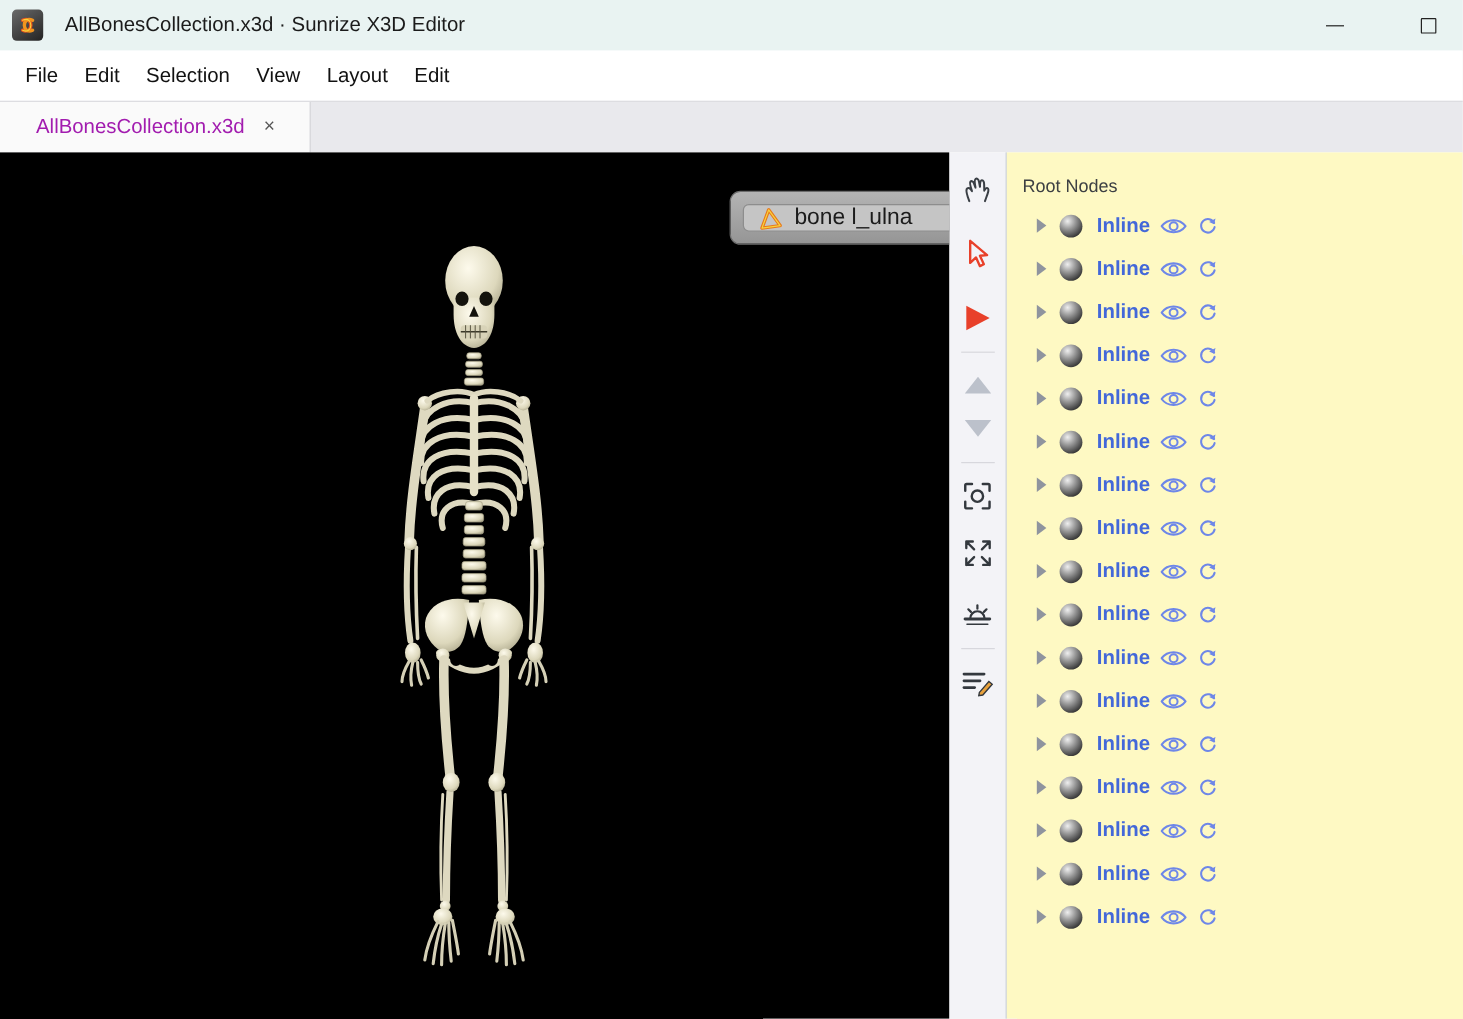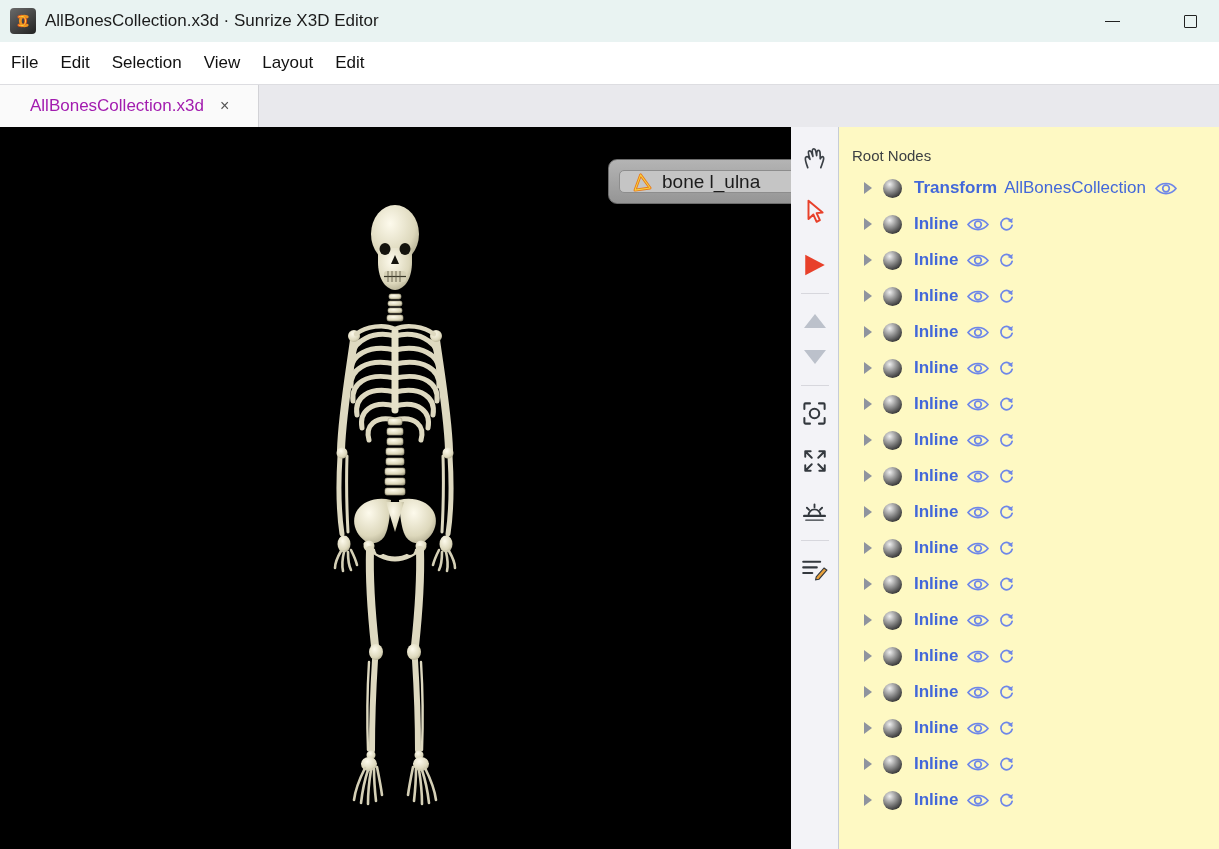"AllBonesCollection.x3d · Sunrize X3D" .titlebar-title { margin-left: 9px -> 18px }
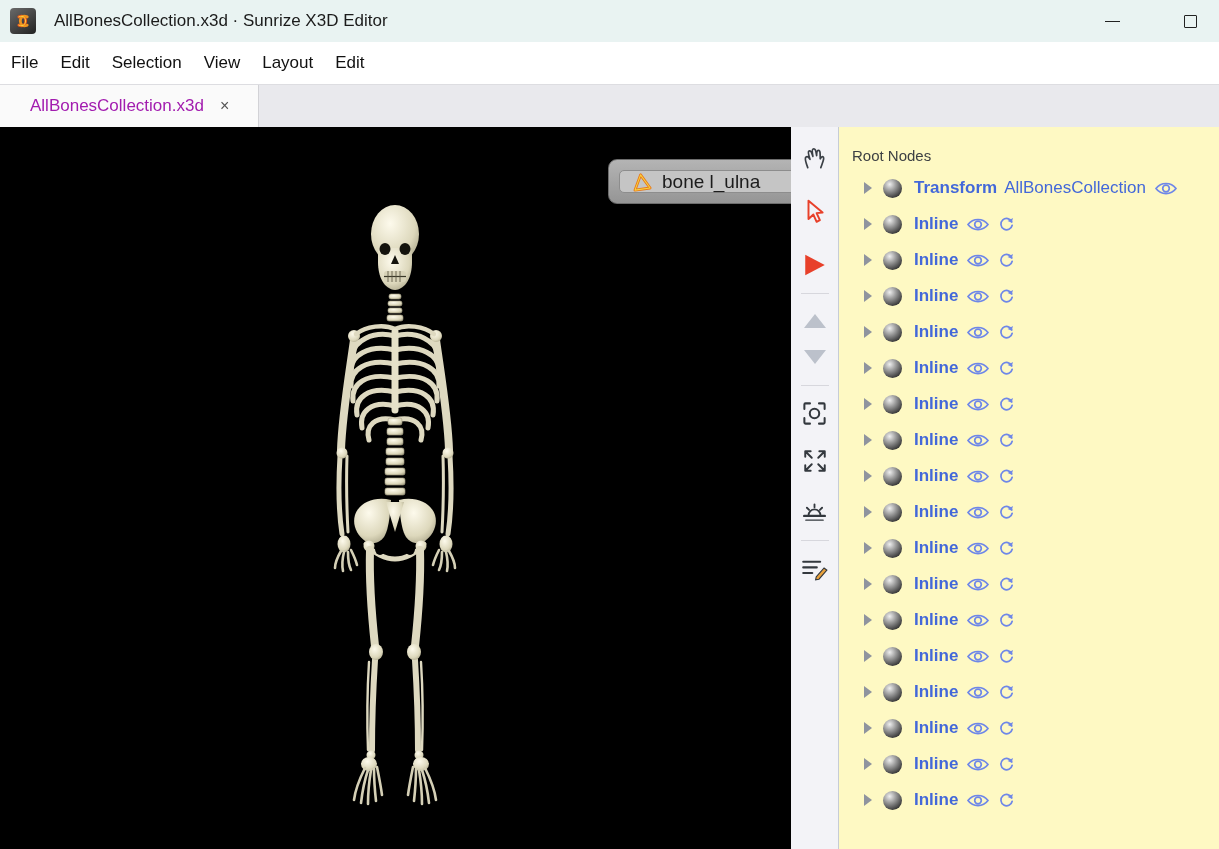"File" .menubar { padding-left: none -> 10px }
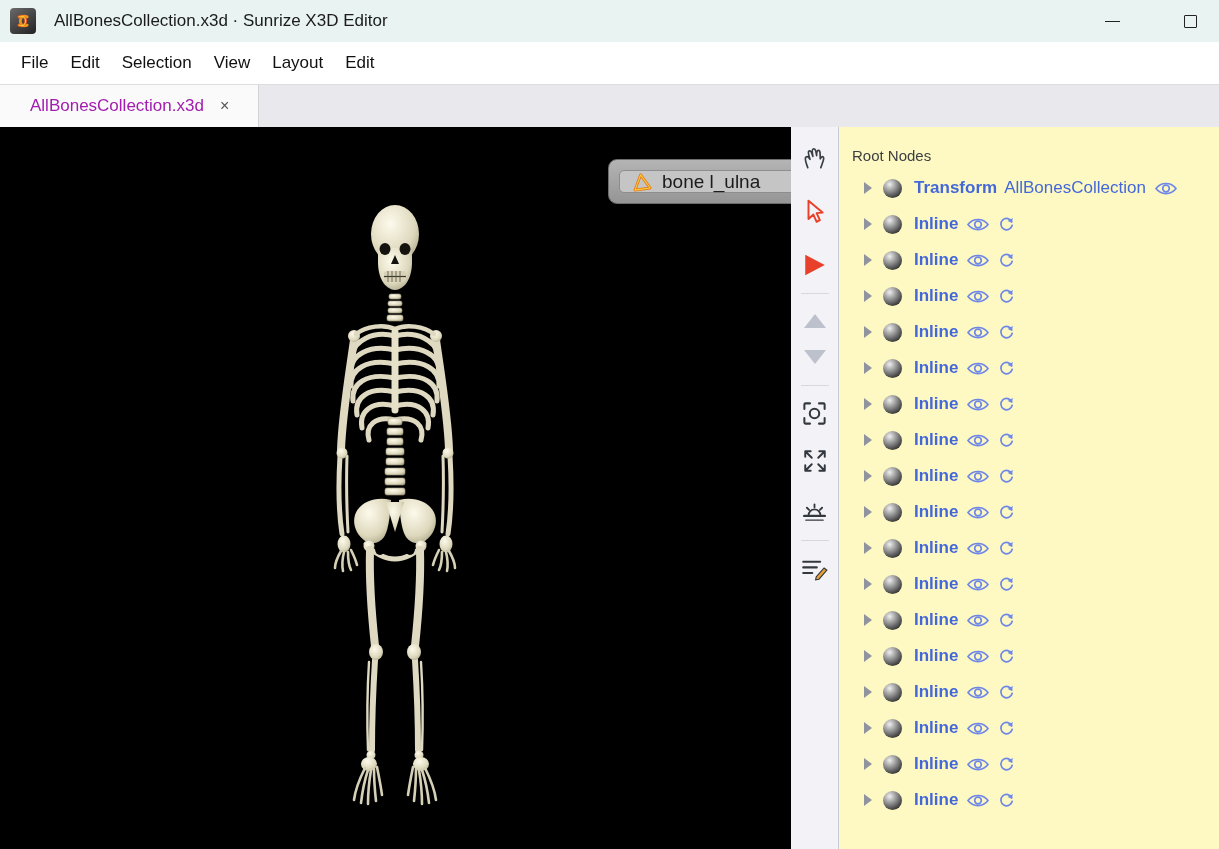"Transform" div.tree-row { html: <div> <span></span> <span></span> <span>Transform</span> <span>AllBonesCollection</span> <span> <svg> <path></path> <circle></circle> </svg> </span> </div> -> none }
